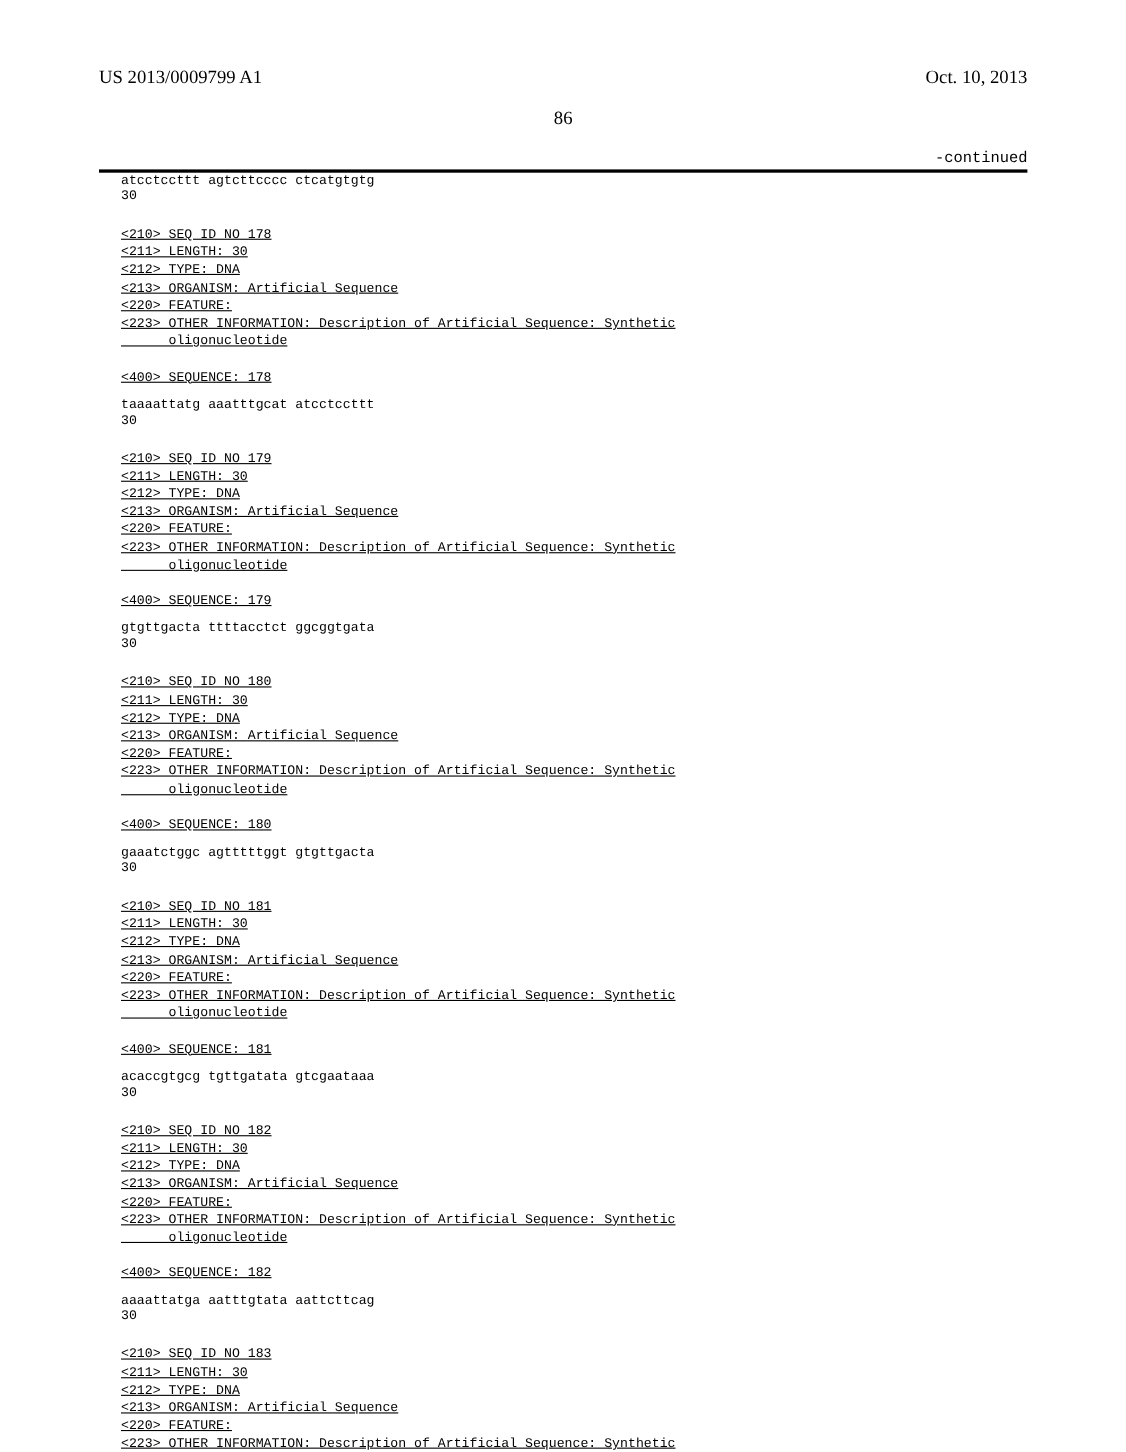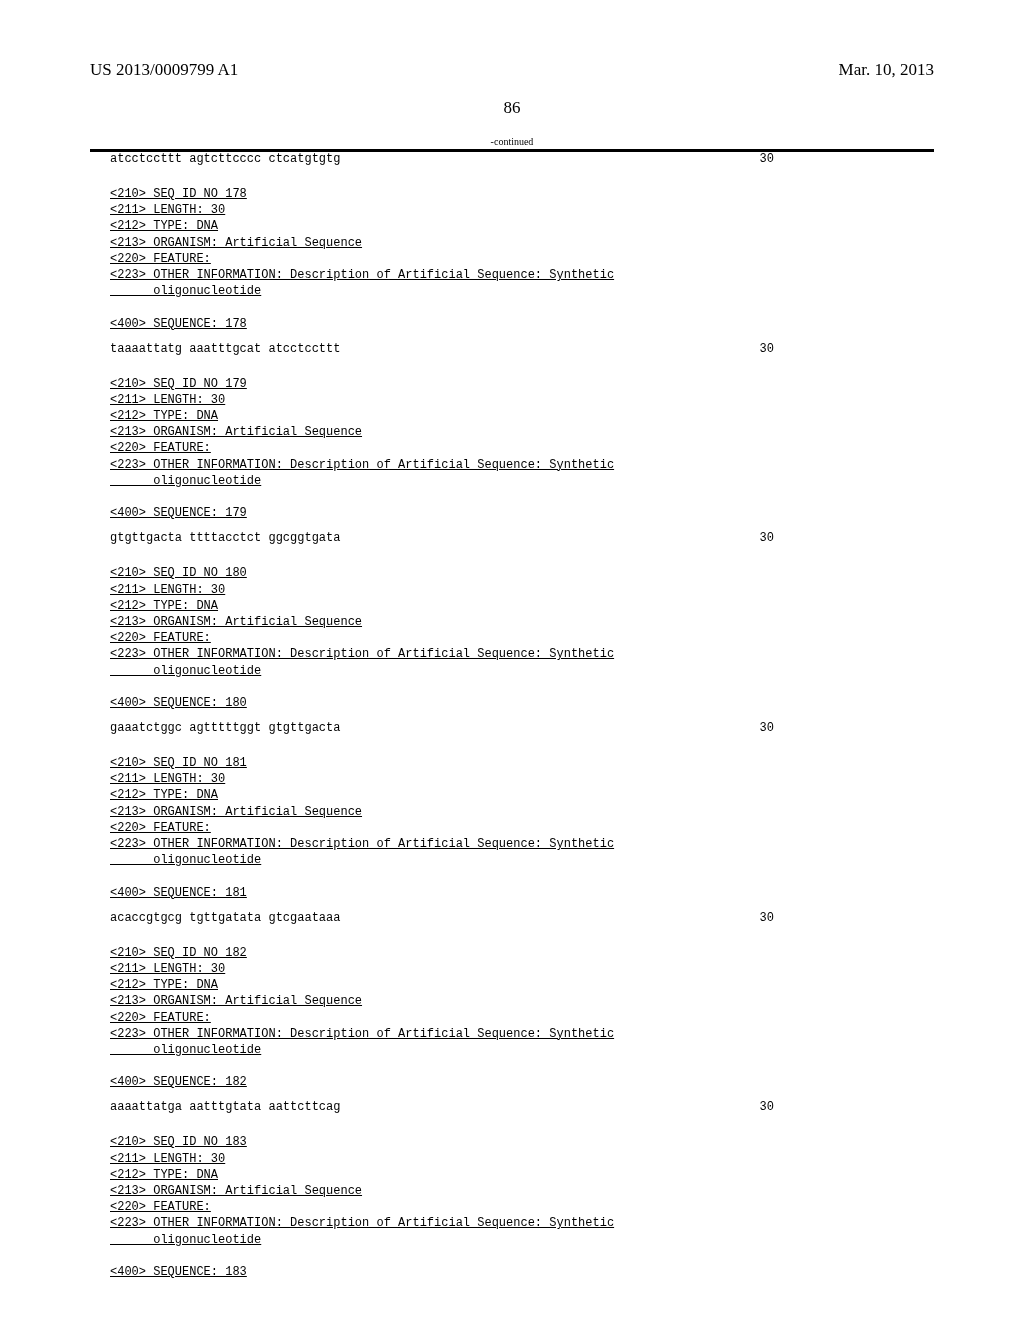"Mar. 10, 2013" span { text: Mar -> Oct }
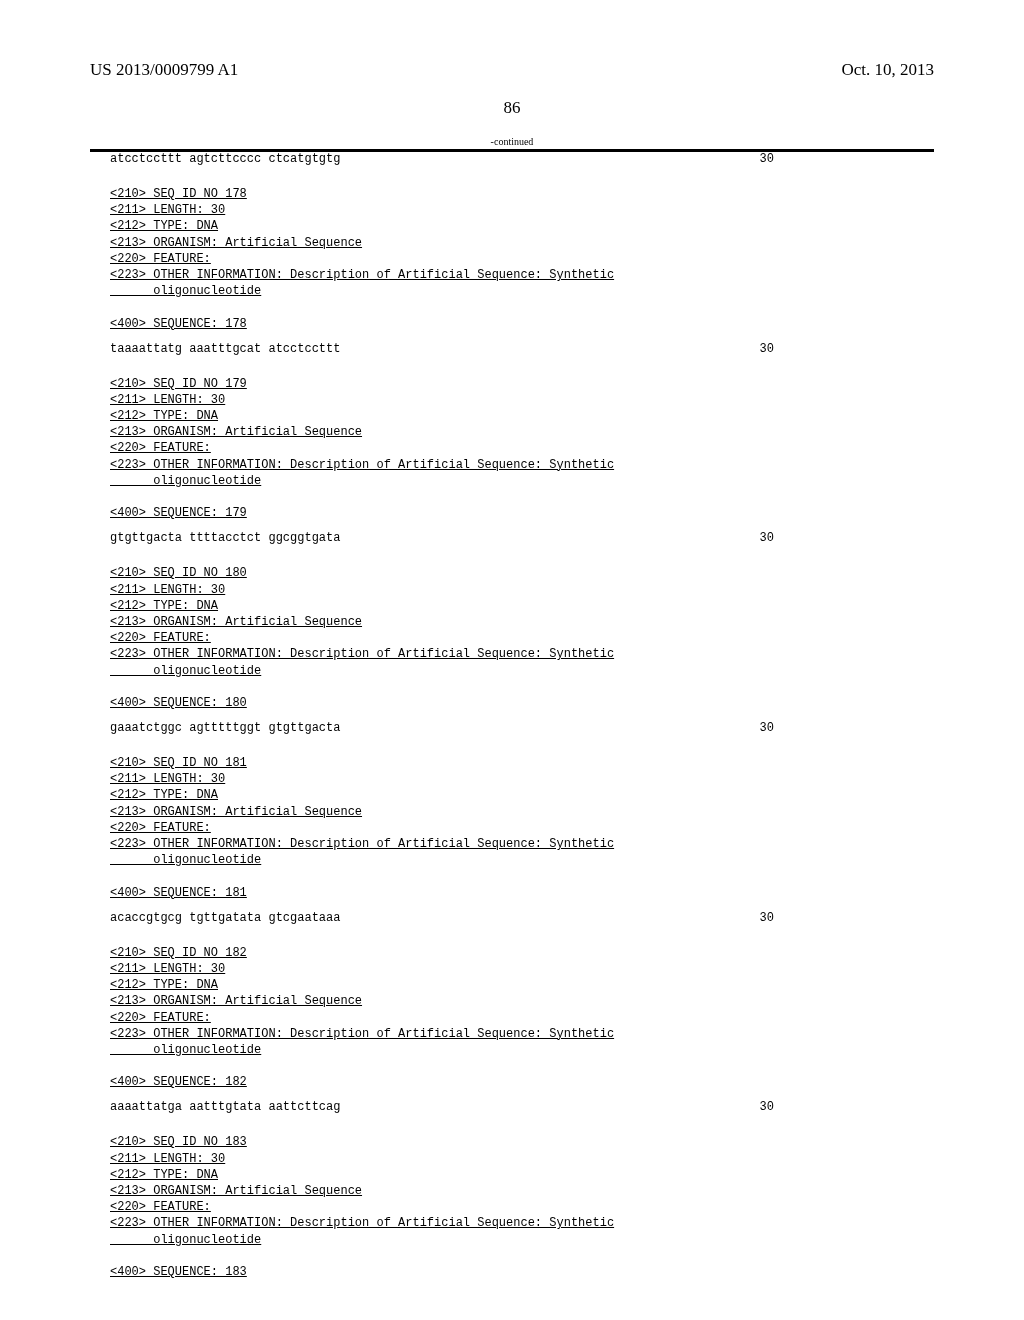"-continued" .continued { font-family: Liberation Serif, serif -> Liberation Mono, monospace; font-size: 10px -> 14px; text-align: center -> right }
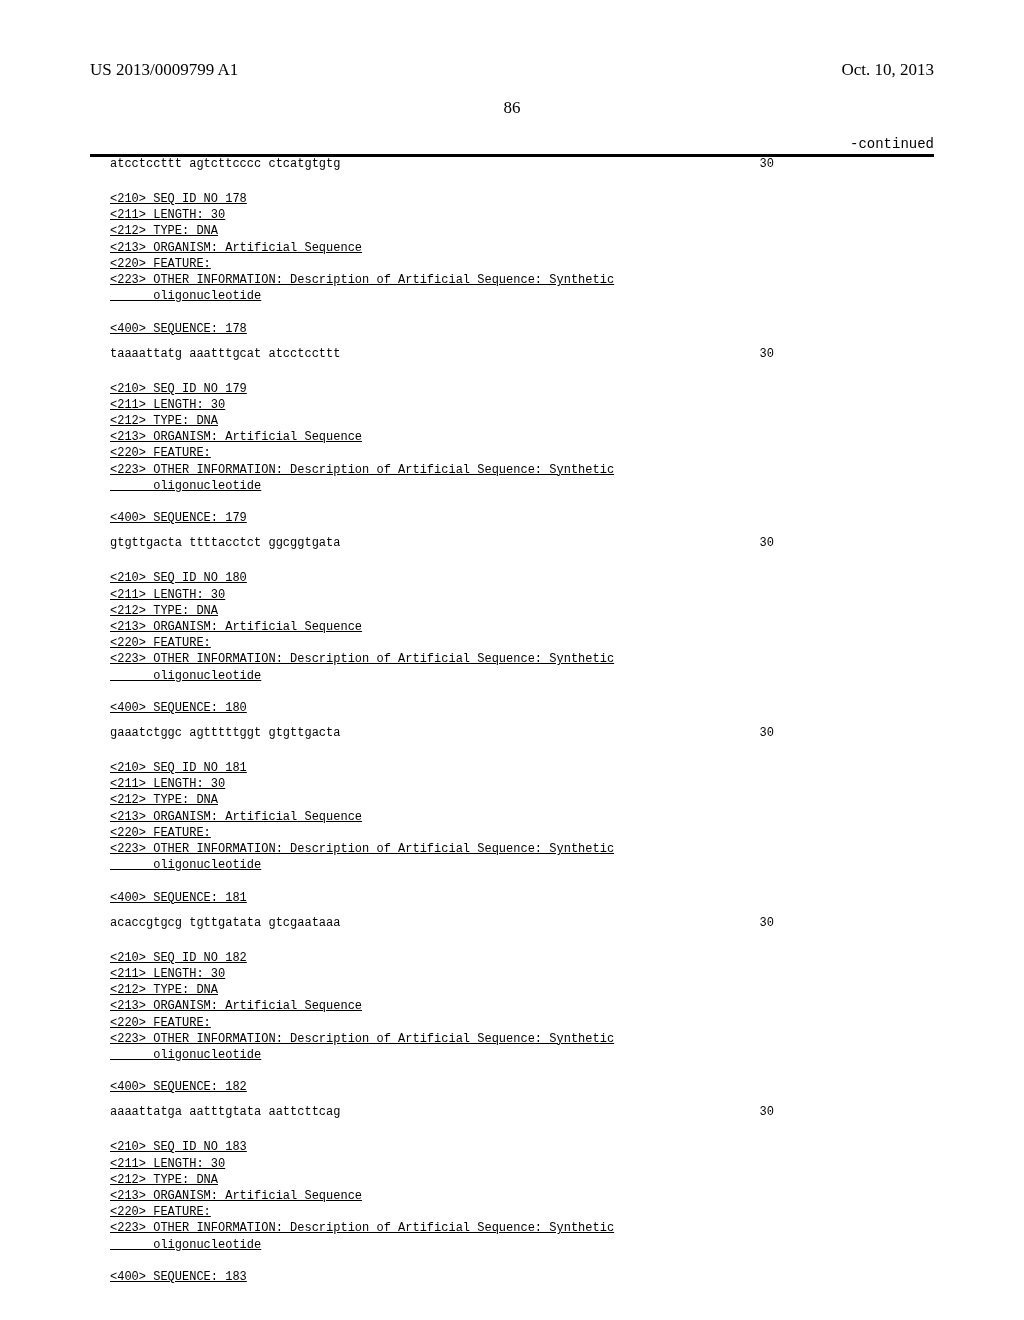"atcctccttt agtcttcccc ctcatgtgtg" .seq-line { flex-direction: none -> column }
